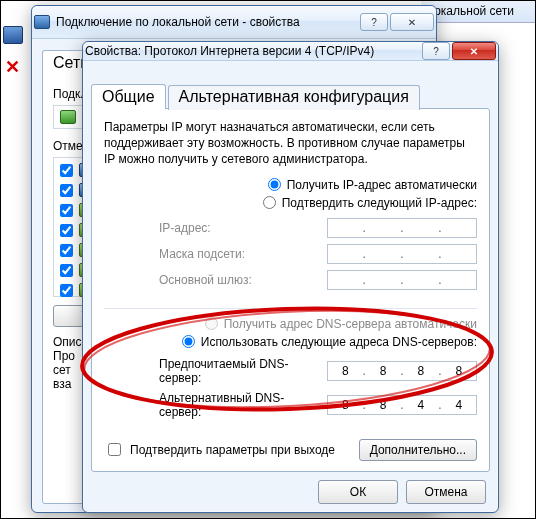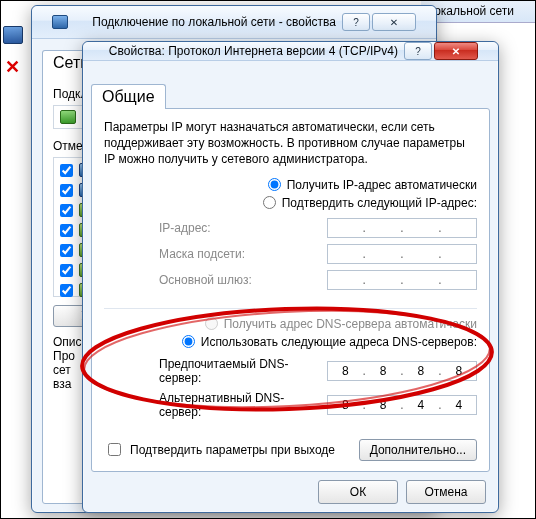"Подключение по локальной сети -" .titlebar { padding: 0 20px -> 0 2px; text-align: right -> none }
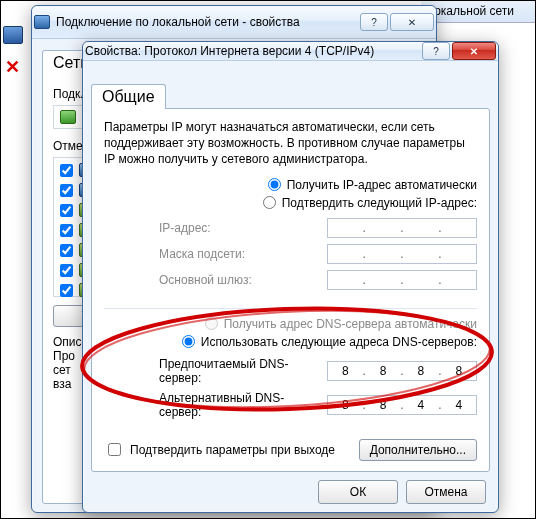"Альтернативная конфигурация" div.tab { html: none -> <div>Альтернативная конфигурация</div> }
